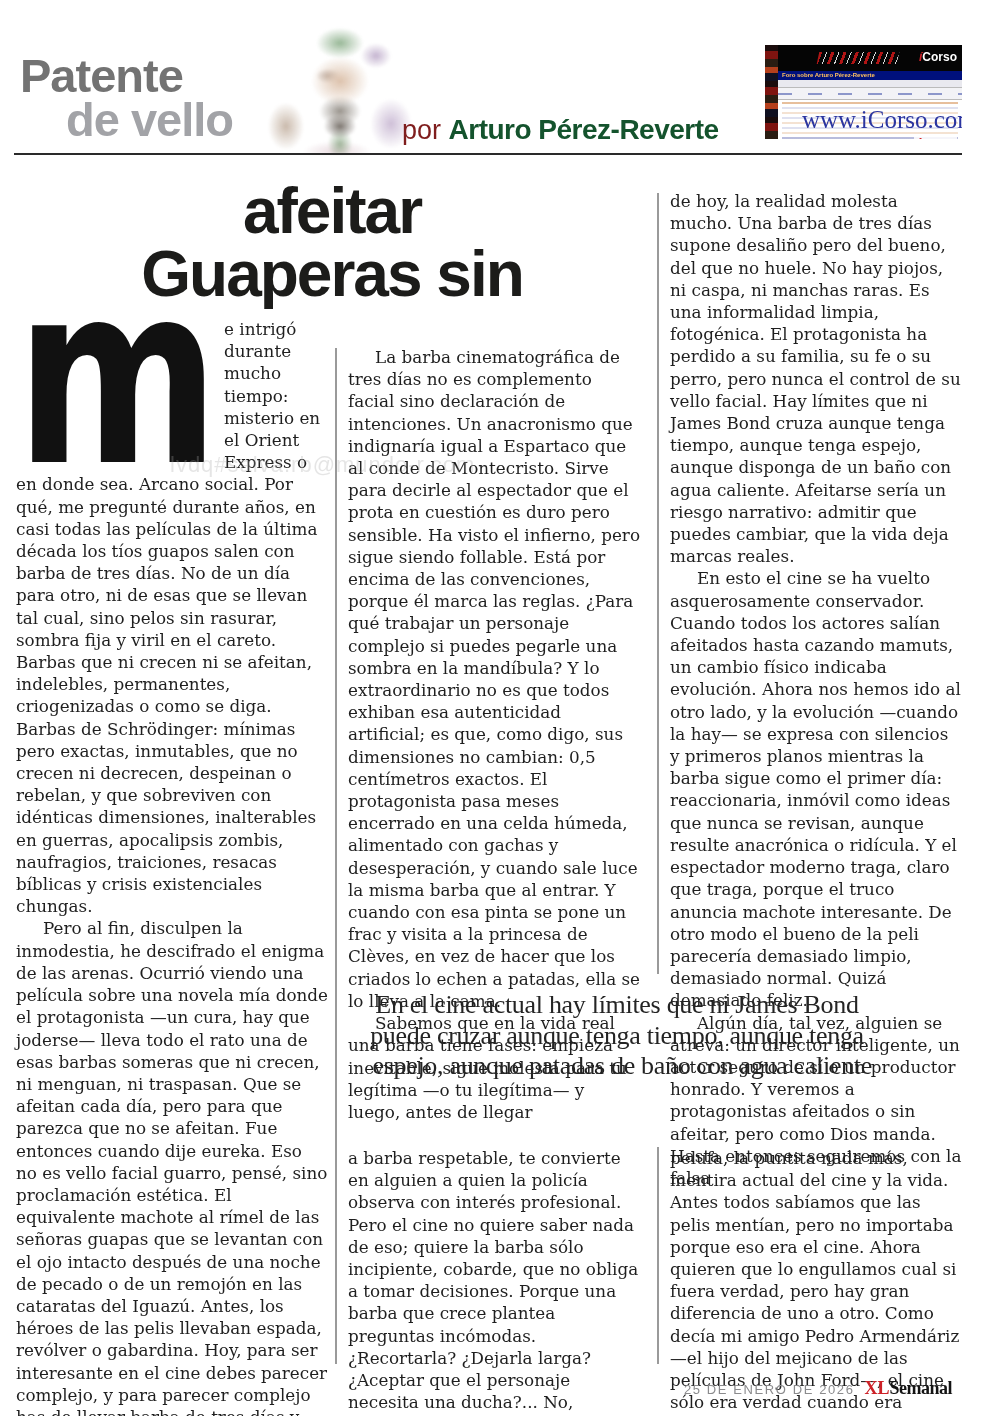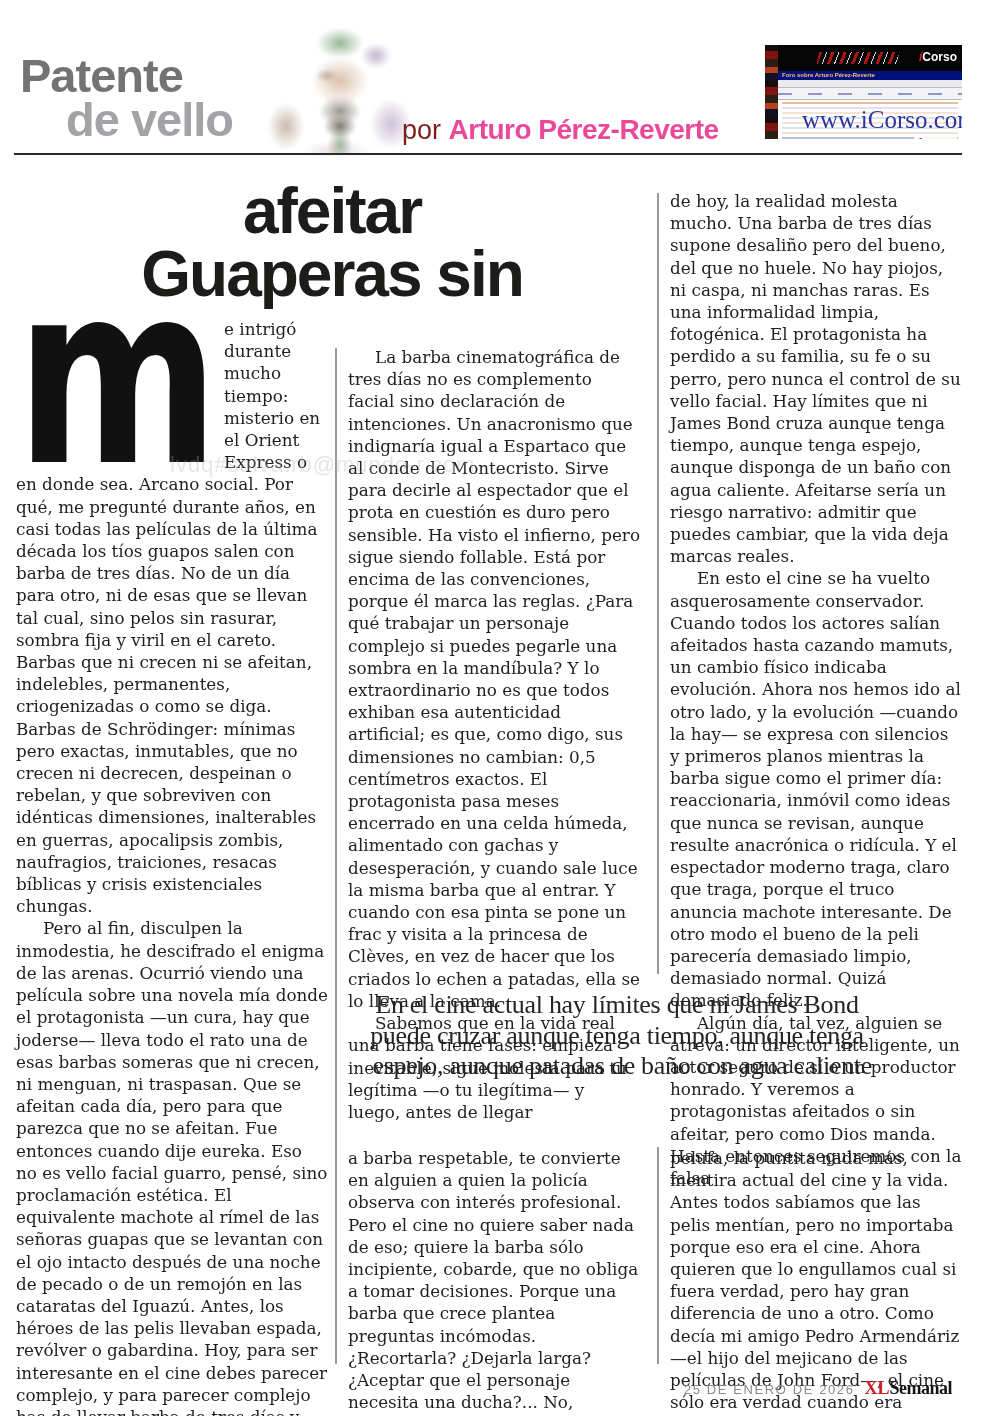"Arturo Pérez-Reverte" .byline .author { color: #ec4899 -> #14532d }
